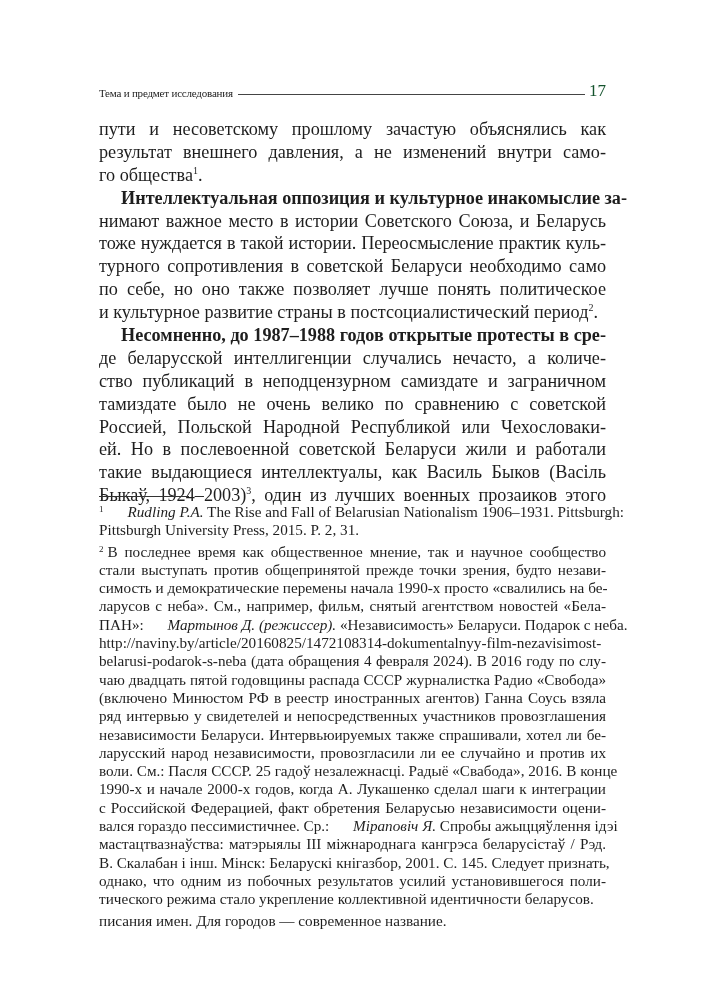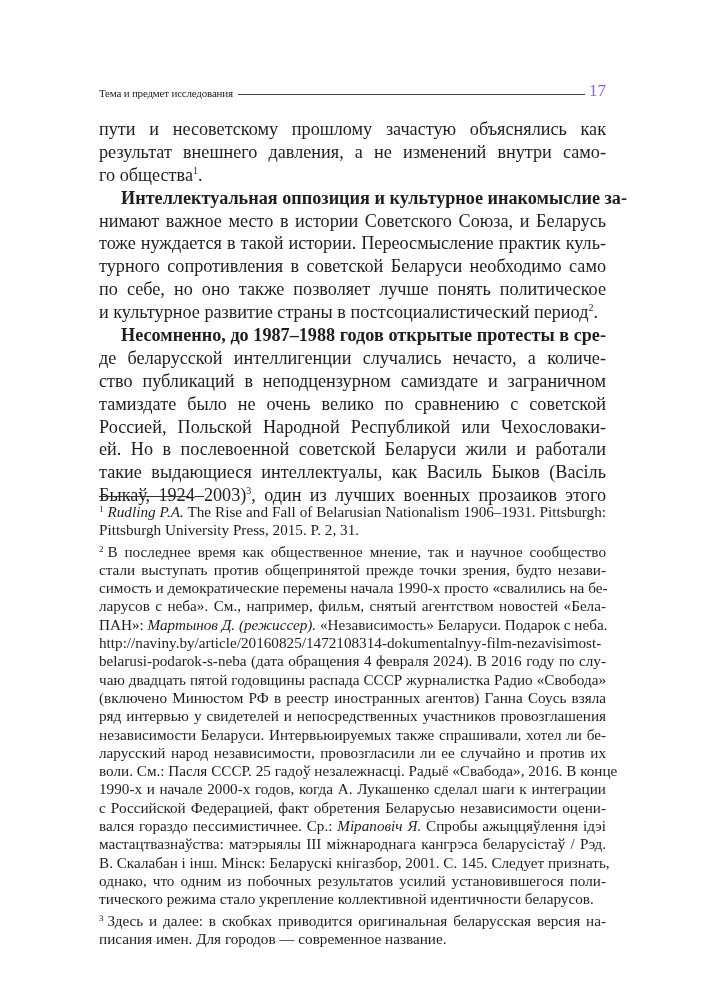"17" .rh-page { color: #8b5cf6 -> #14532d }
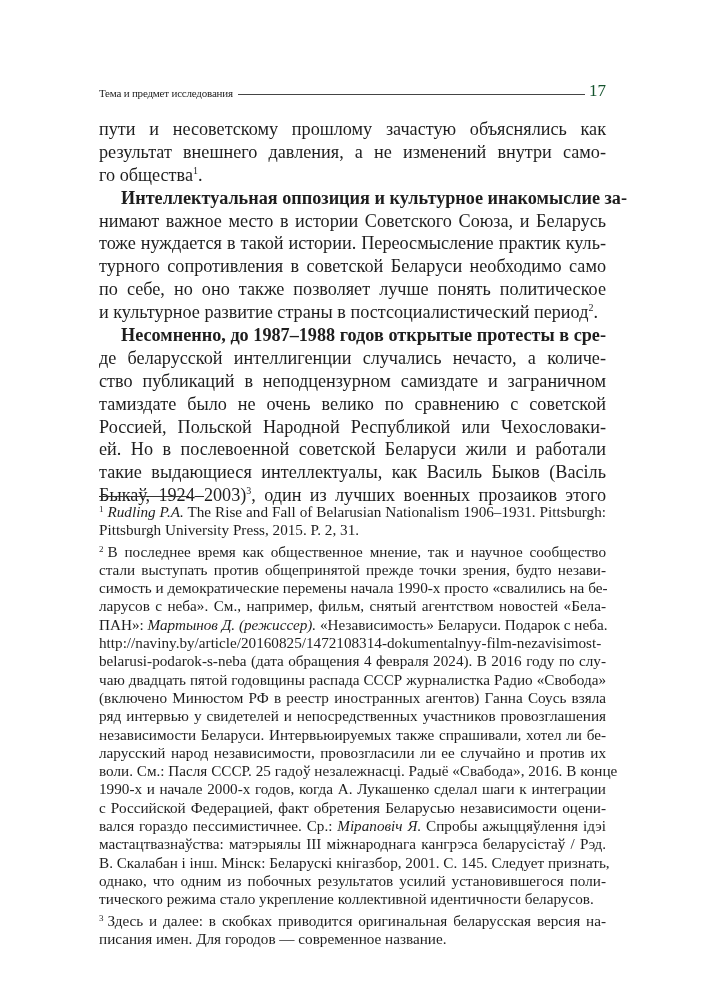"Rudling P.A." i { margin-left: none -> 20px }
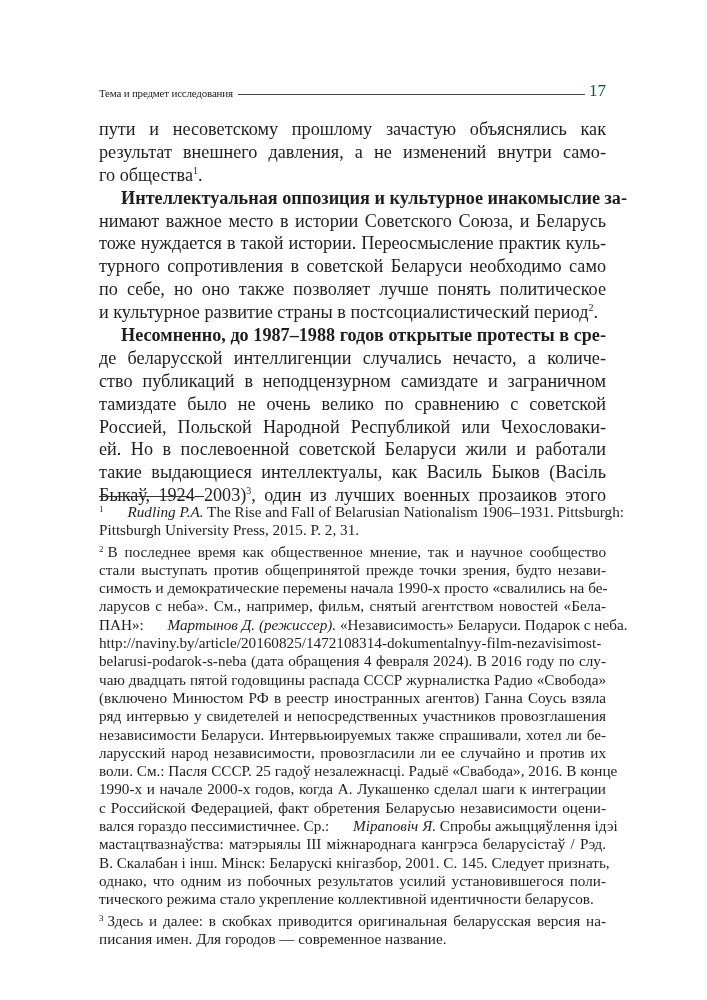"3 Здесь и далее: в" span.fn-line { html: <span><span>3</span><span>Здесь и далее: в скобках приводится оригинальная беларусская версия на-</span></span> -> none }
